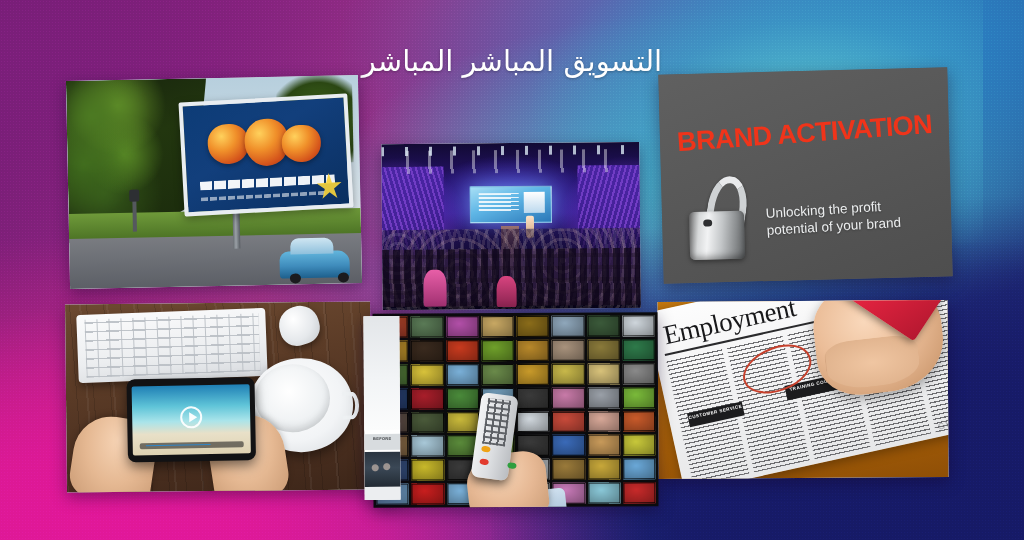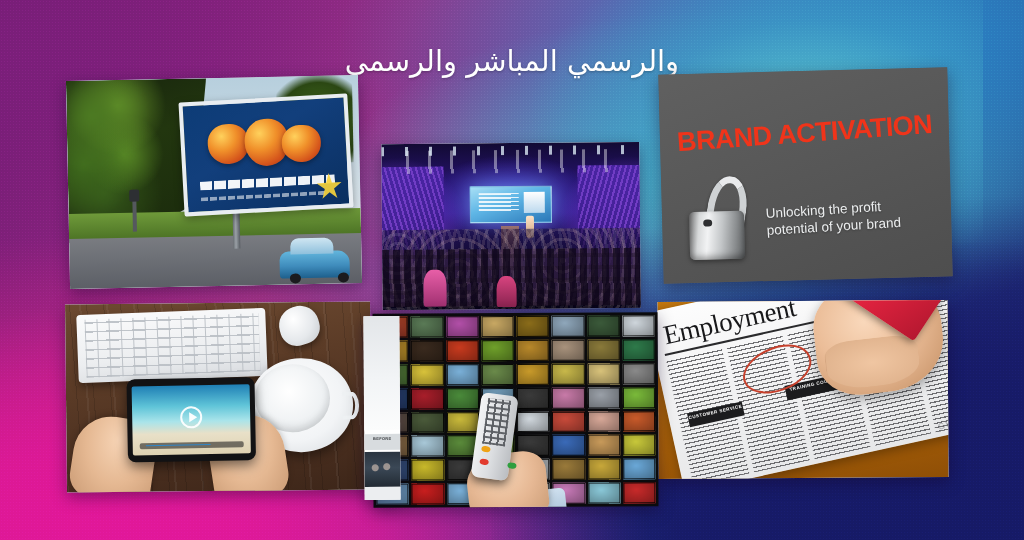"والرسمي المباشر والرسمي" div.title { text: والرسمي المباشر والرسمي -> التسويق المباشر المباشر }
